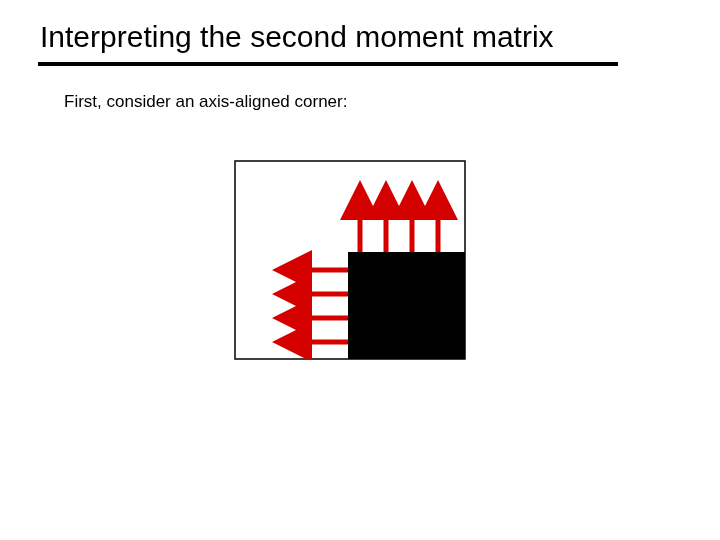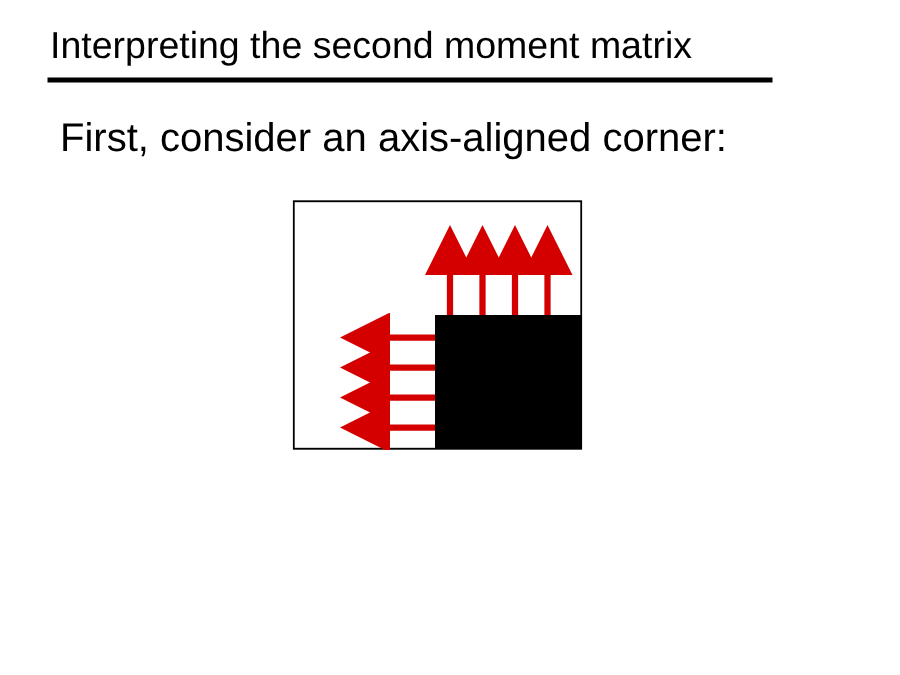"First, consider an axis-aligned corner:" .body-text { font-size: 32px -> 17px; left: 48px -> 64px }
